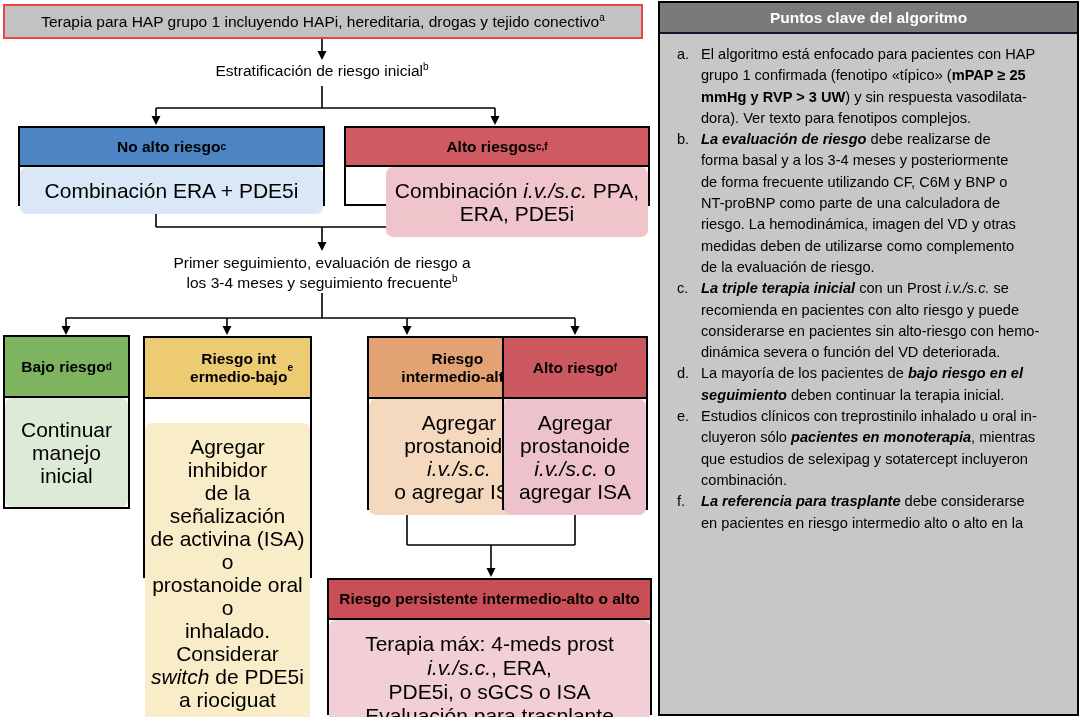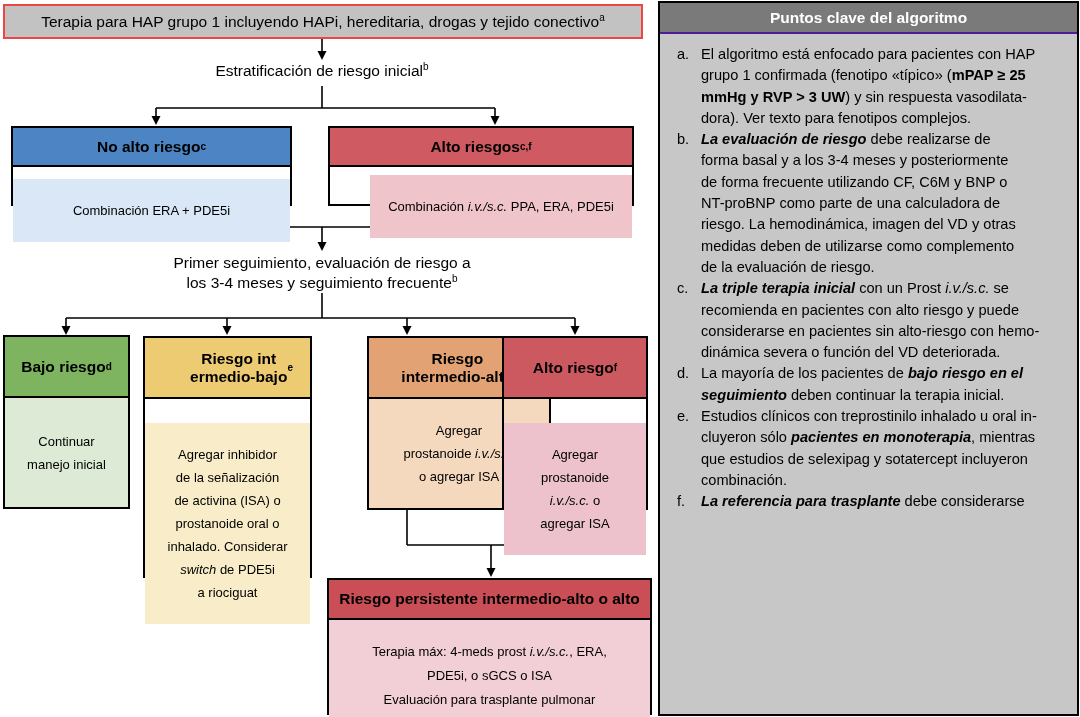"Puntos clave del algoritmo" .panel-header { border-bottom: 2px solid #4c1d95 -> 2px solid #0f172a }
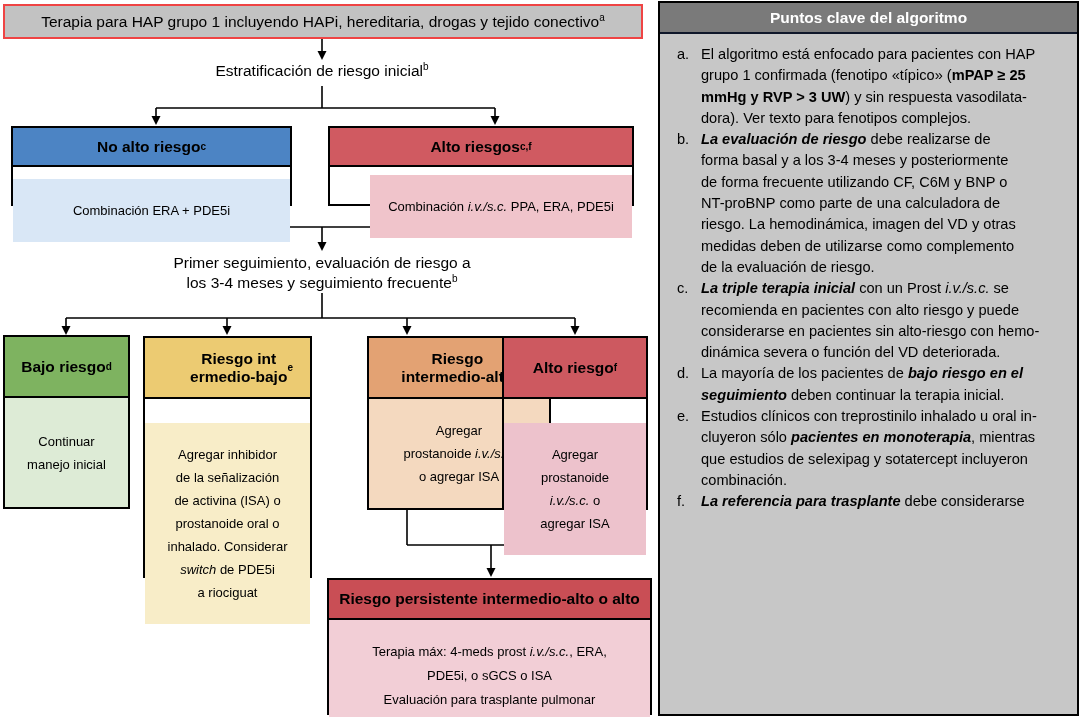"No alto riesgo" .box-no-alto { gap: 12px -> none; left: 11px -> 18px; width: 281px -> 307px }
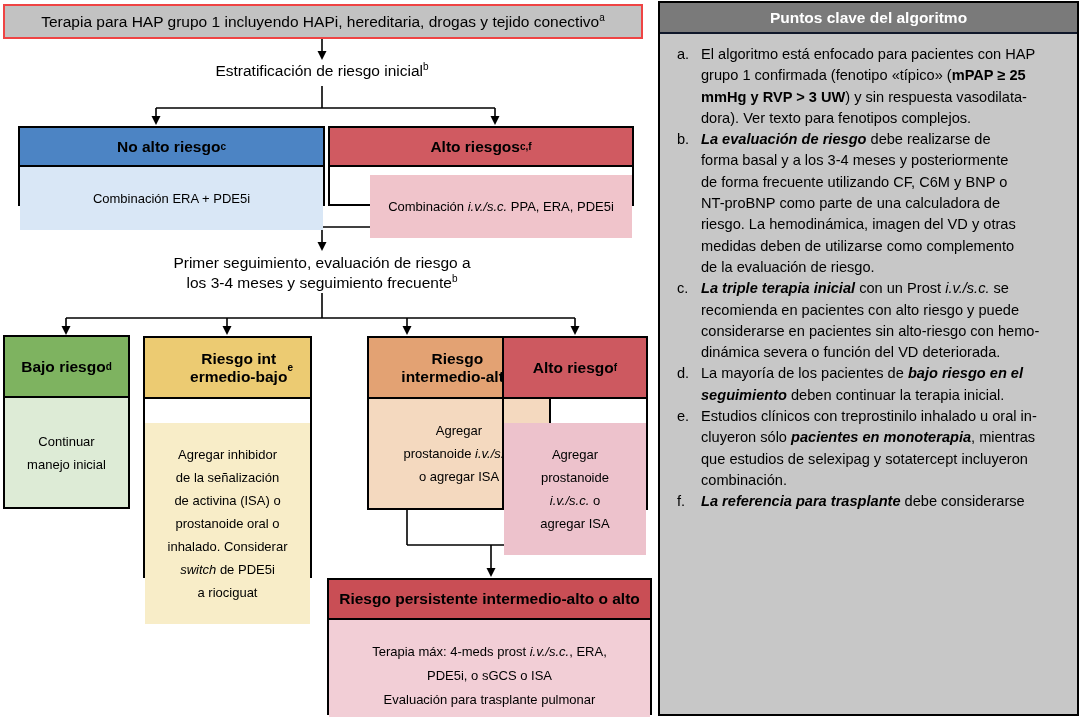"Alto riesgos" .box-altos { gap: 8px -> none; left: 328px -> 344px }
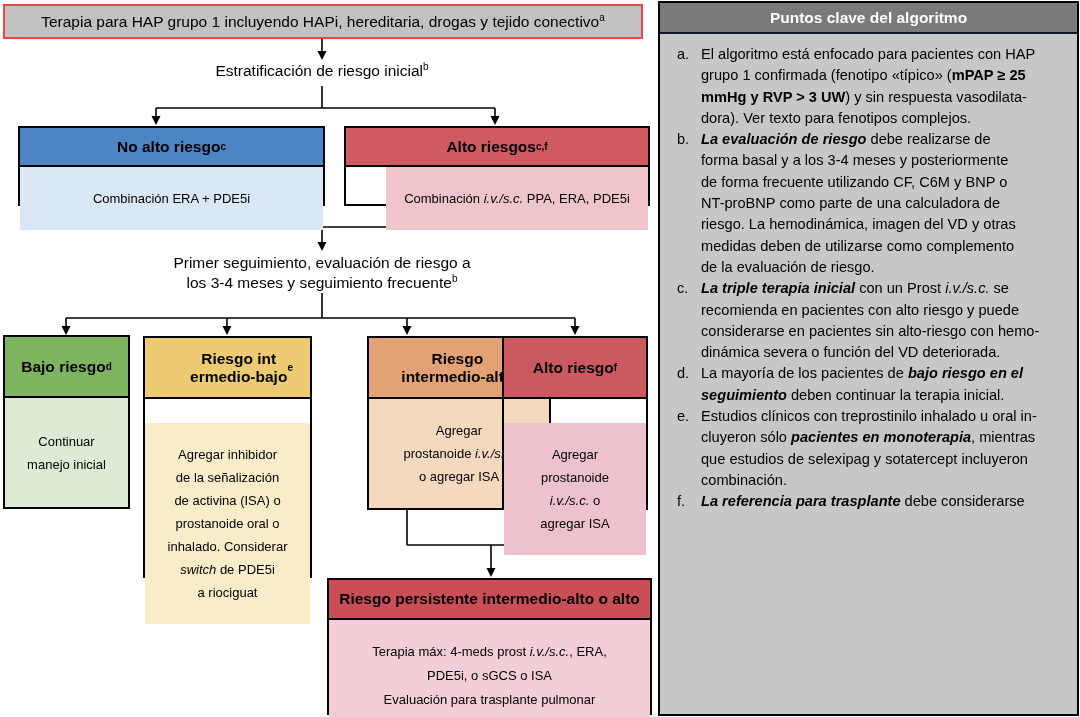"Combinación ERA + PDE5i" .flow-box .bd { border-radius: none -> 7px; font-size: 13px -> 21px; padding: 20px 3px -> 12px 3px }
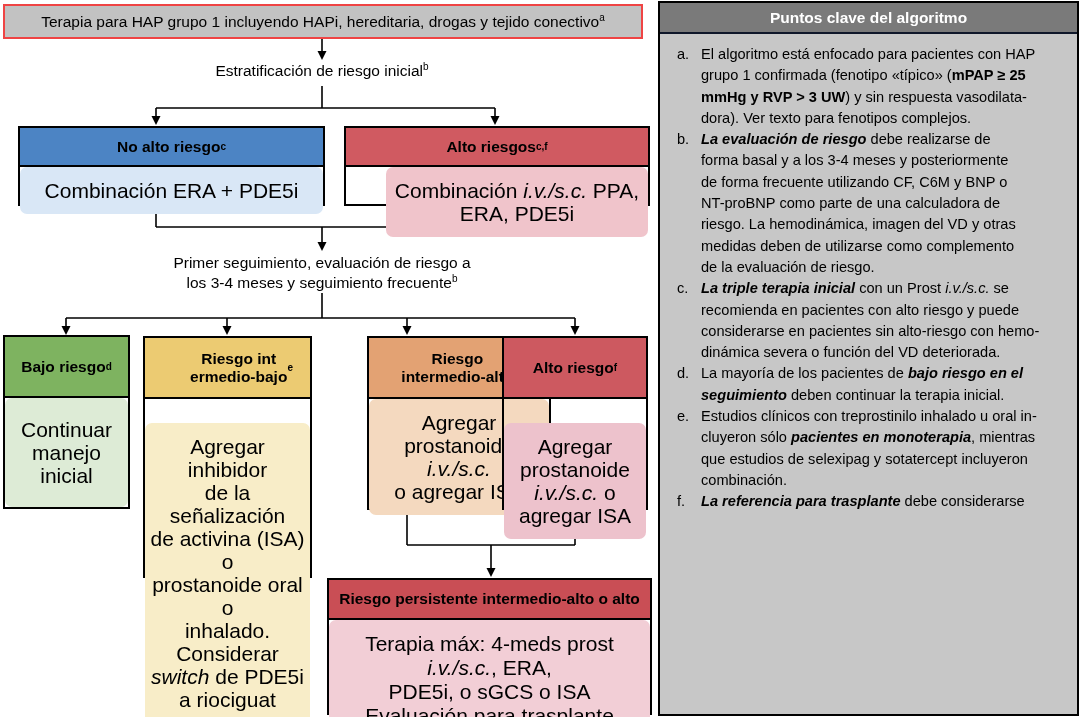"Alto riesgo" .box-alto { gap: 24px -> none }
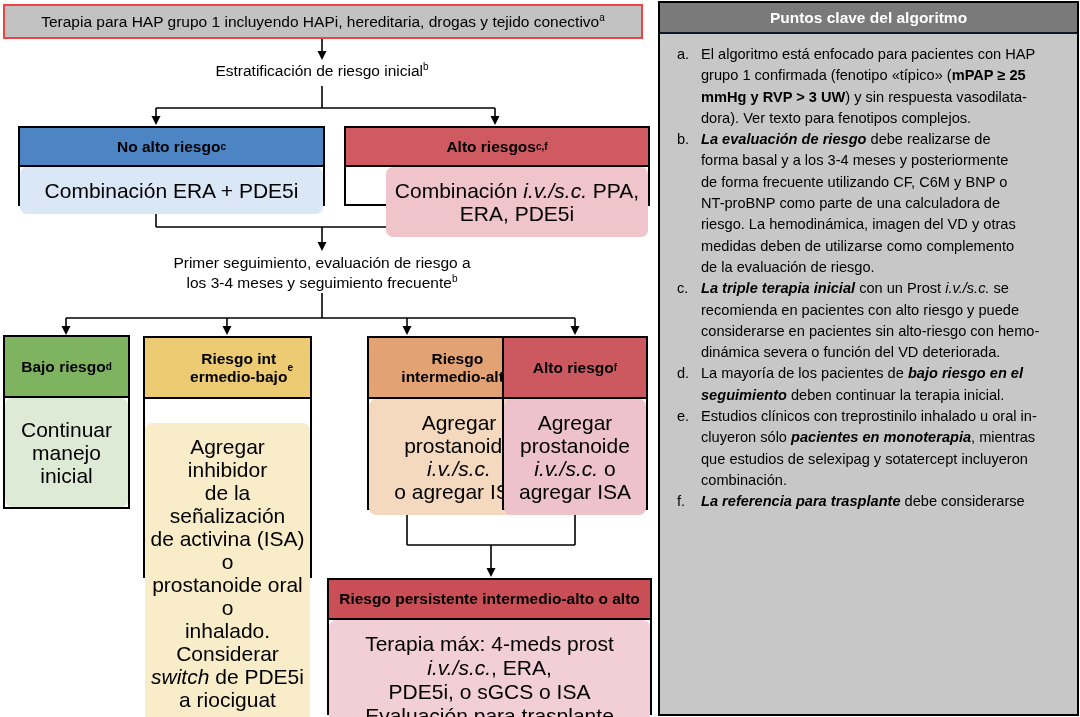"en pacientes en riesgo intermedio" span { html: none -> <span>en pacientes en riesgo intermedio alto o alto en la</span> }
